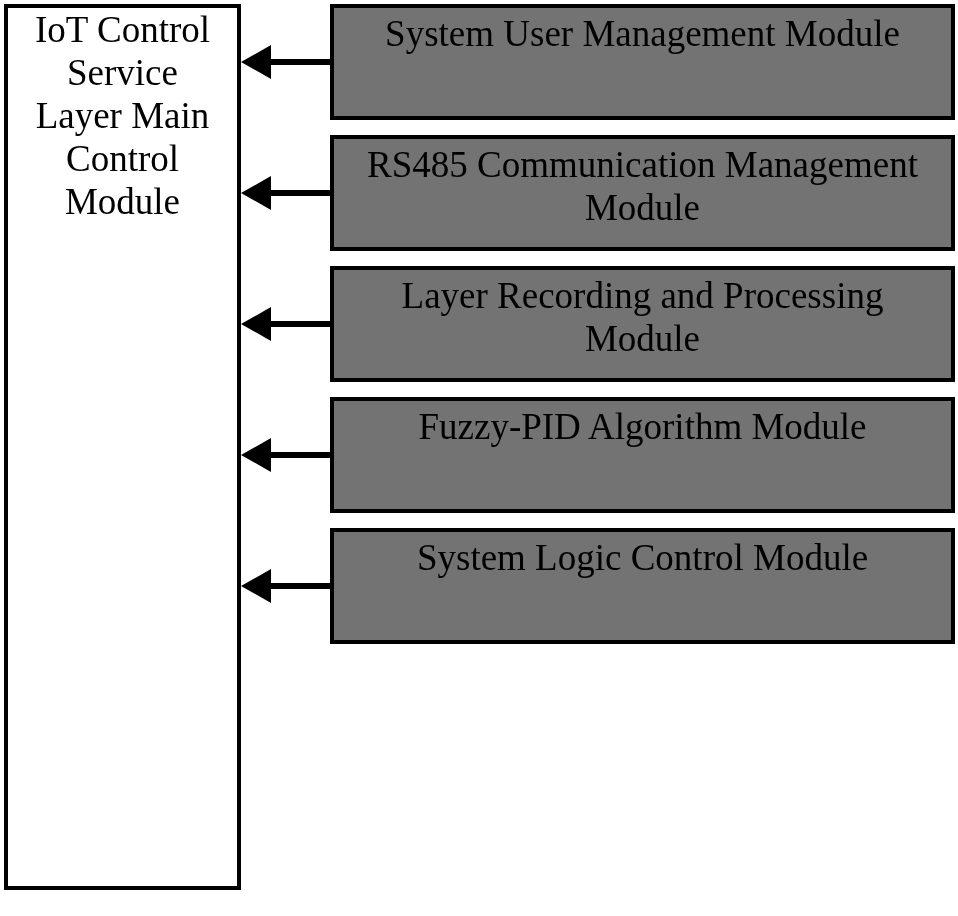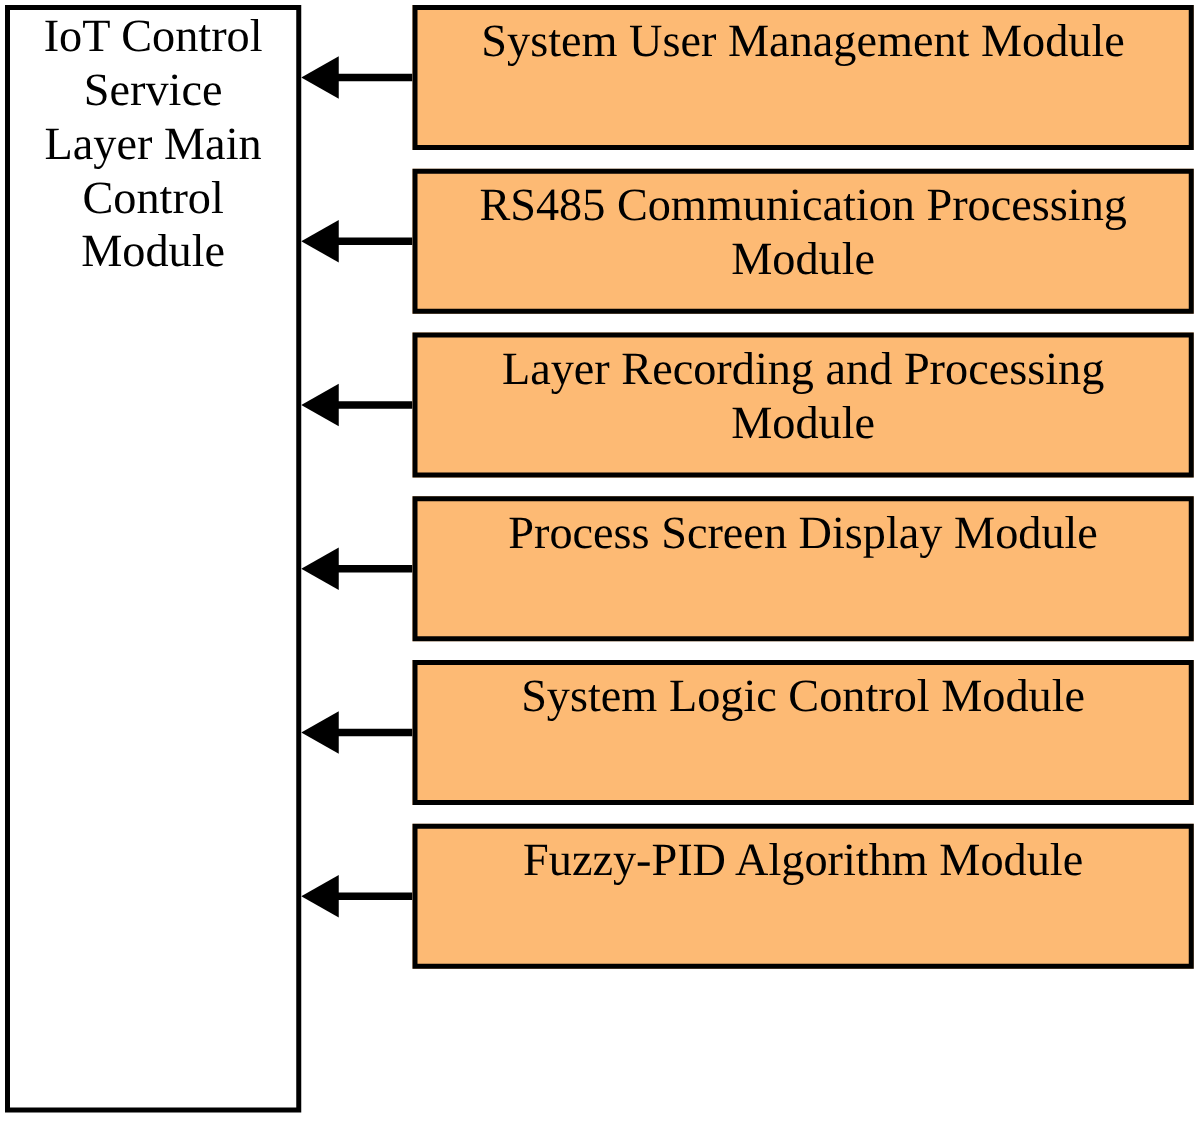"System User Management Module" .module-box { background: #fdba74 -> #737373 }
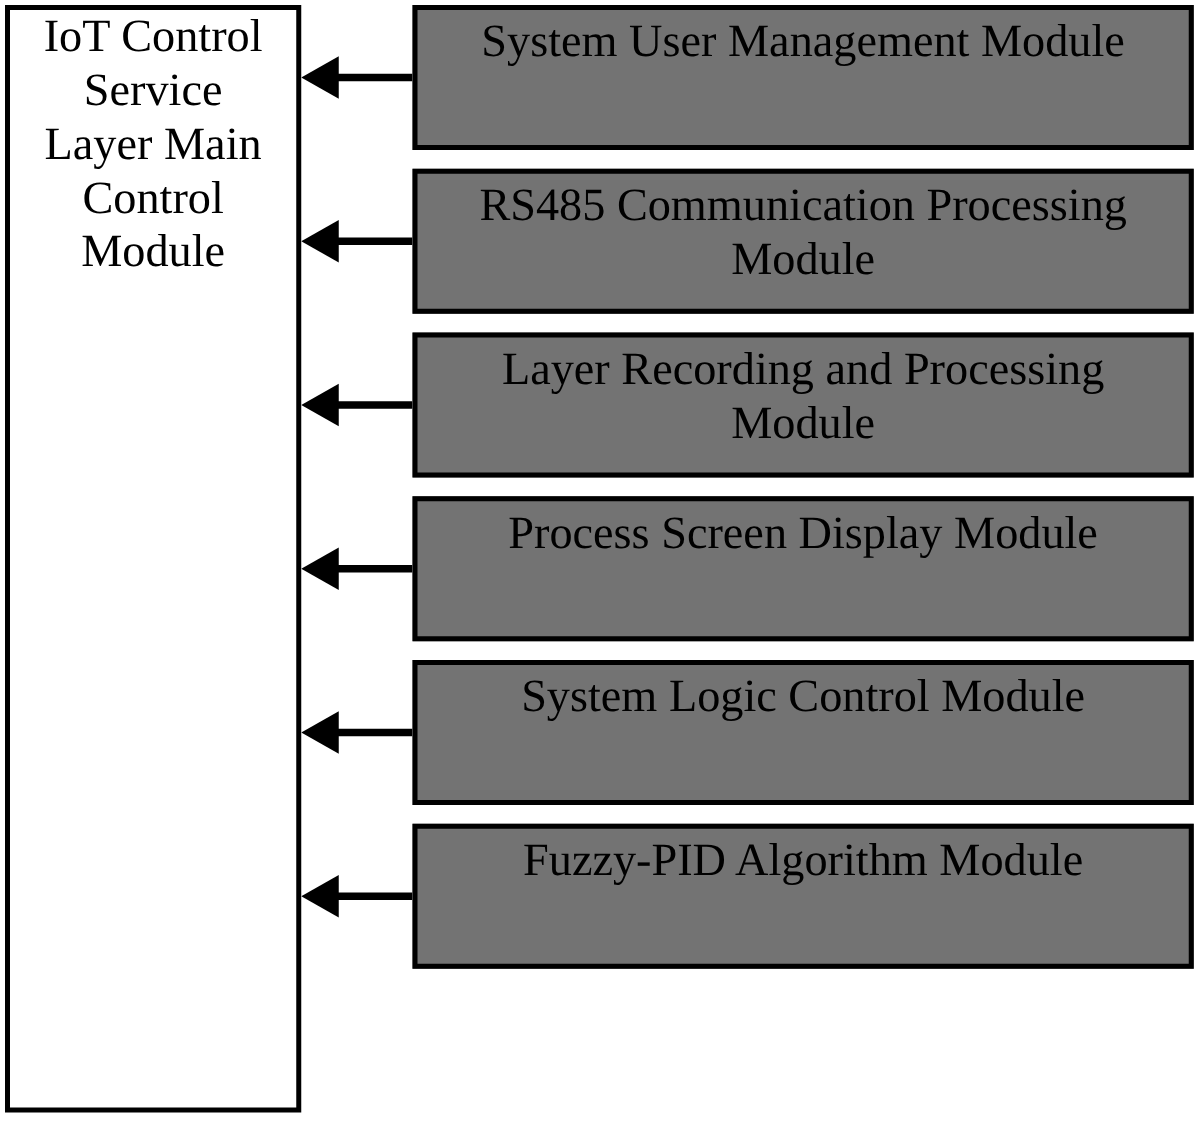"RS485 Communication Processing" div.module-label { text: Processing -> Management }
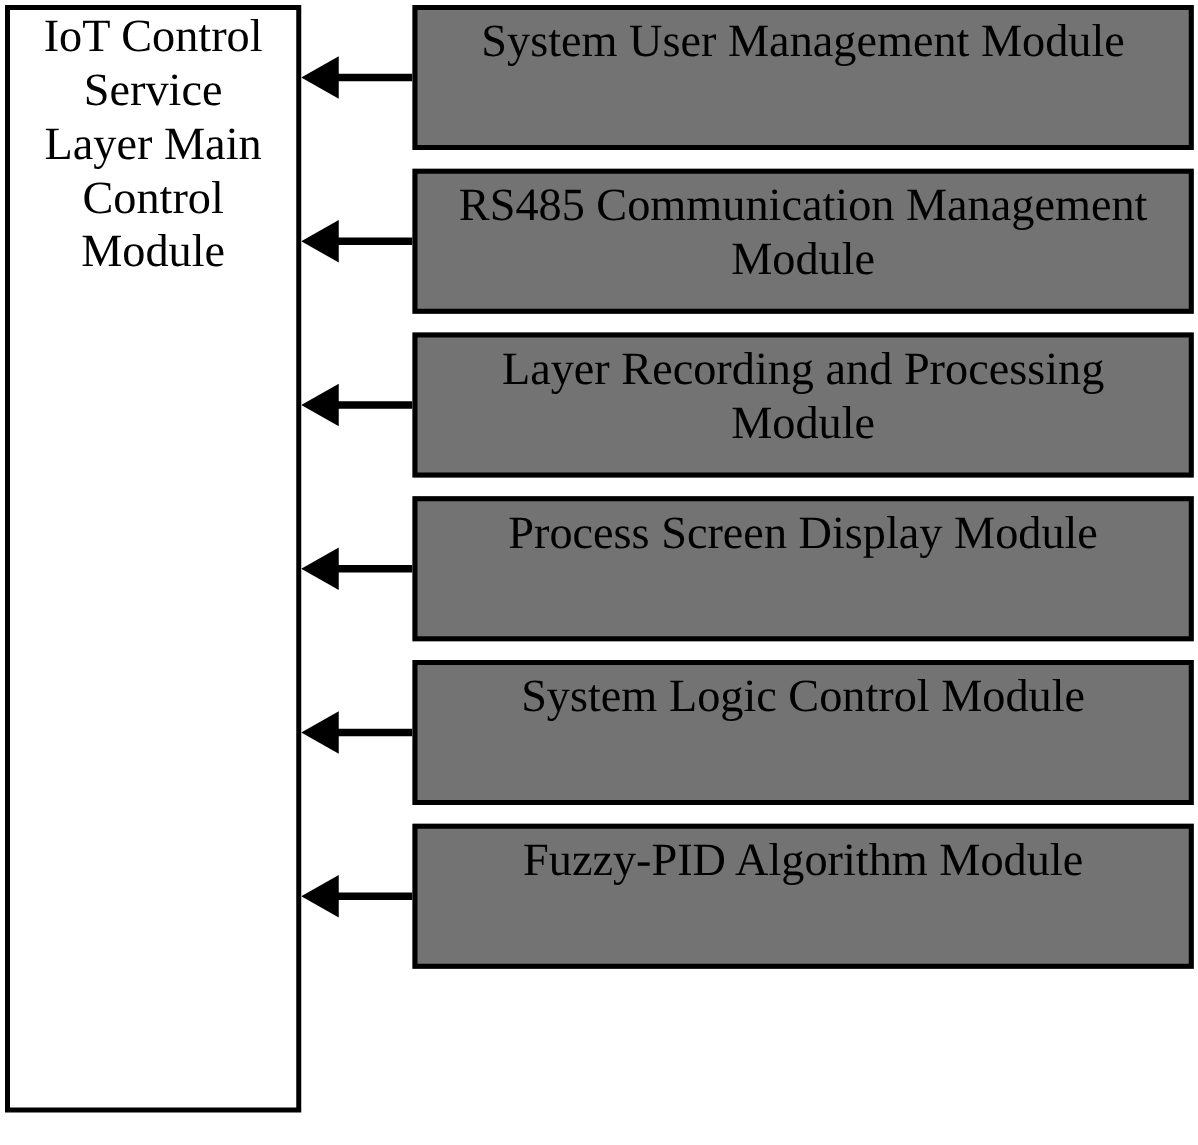"Process Screen Display Module" div.module-row { html: <div> <svg> <polygon></polygon> <rect></rect> </svg> <div> <div>Process Screen Display Module</div> </div> </div> -> none }
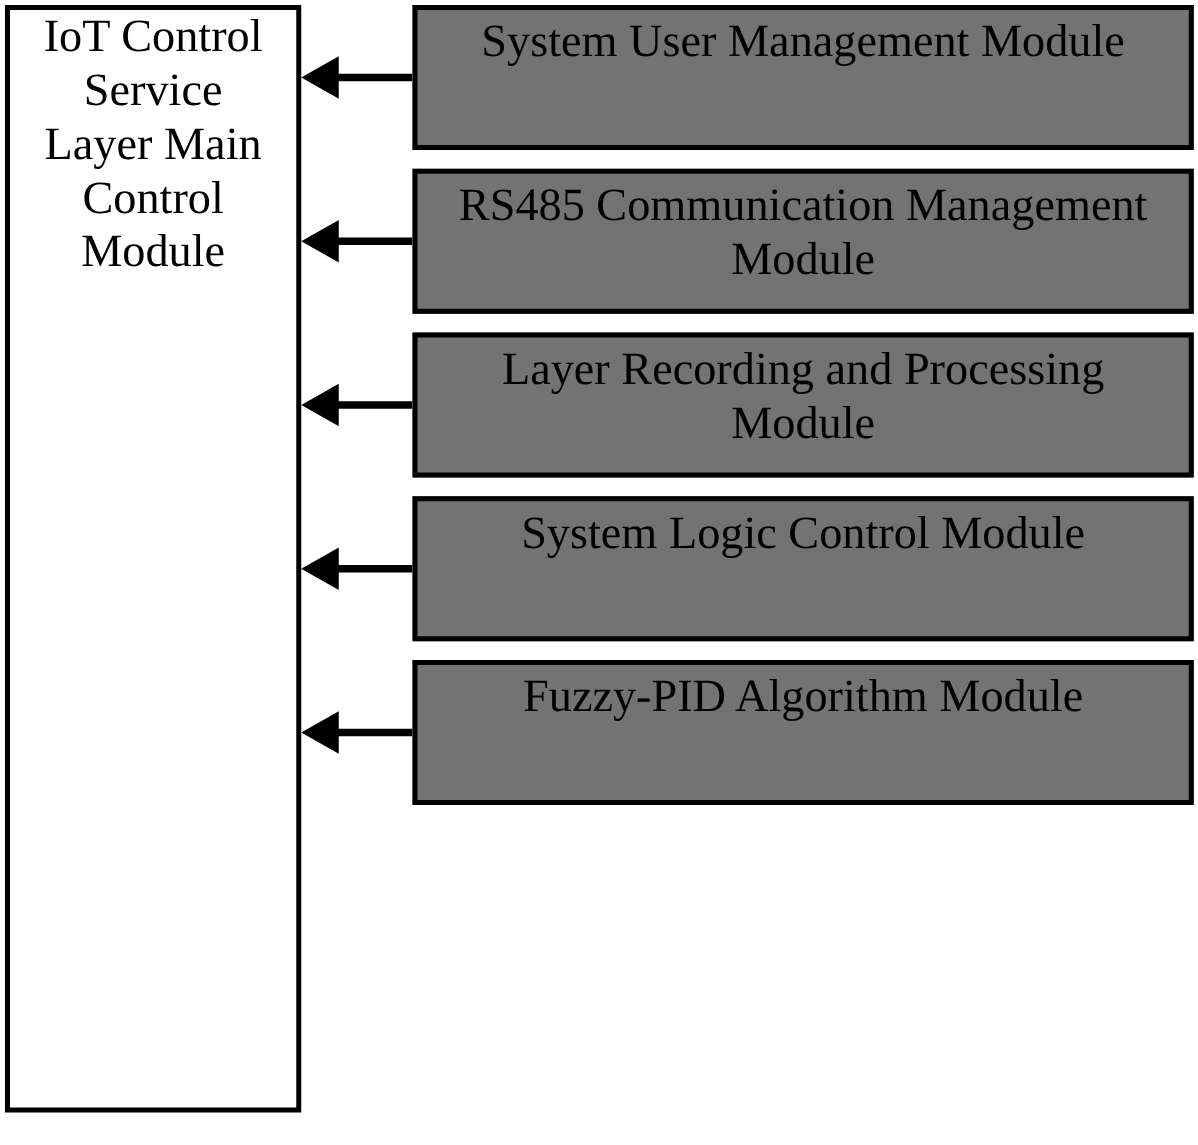"System Logic Control Module" div.module-row { order: before "Fuzzy-PID Algorithm Module" -> after "Fuzzy-PID Algorithm Module" }
